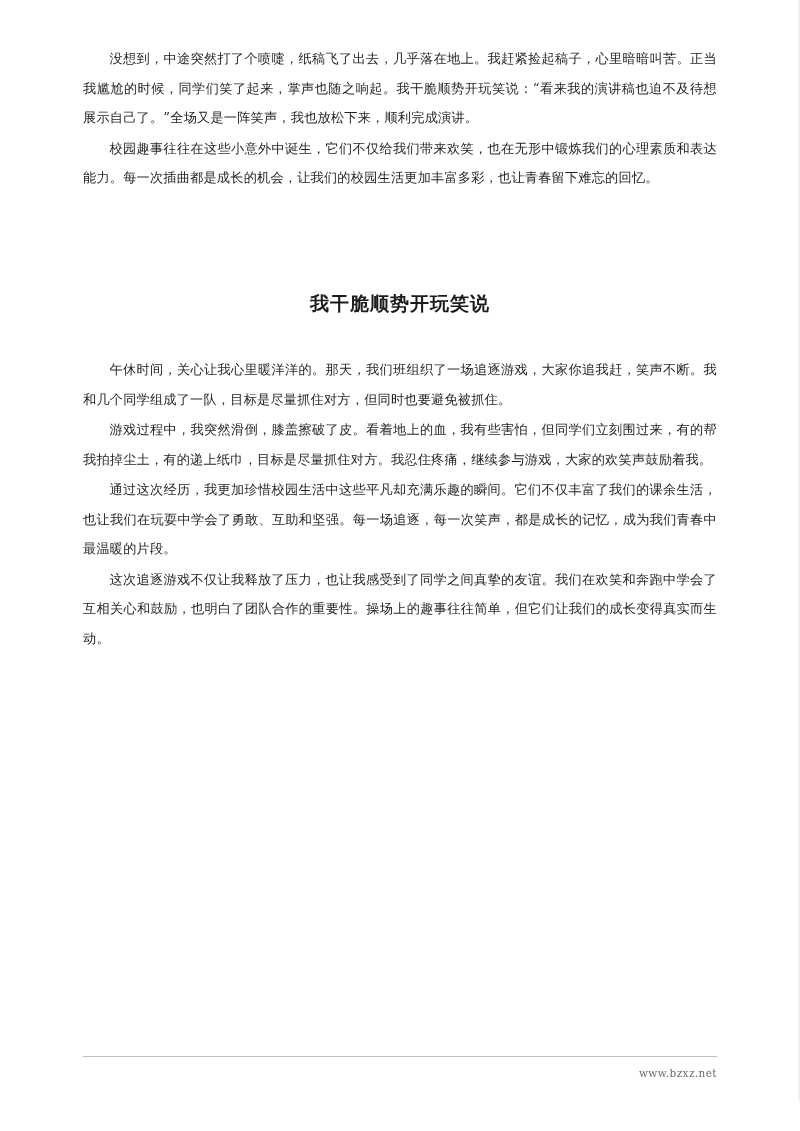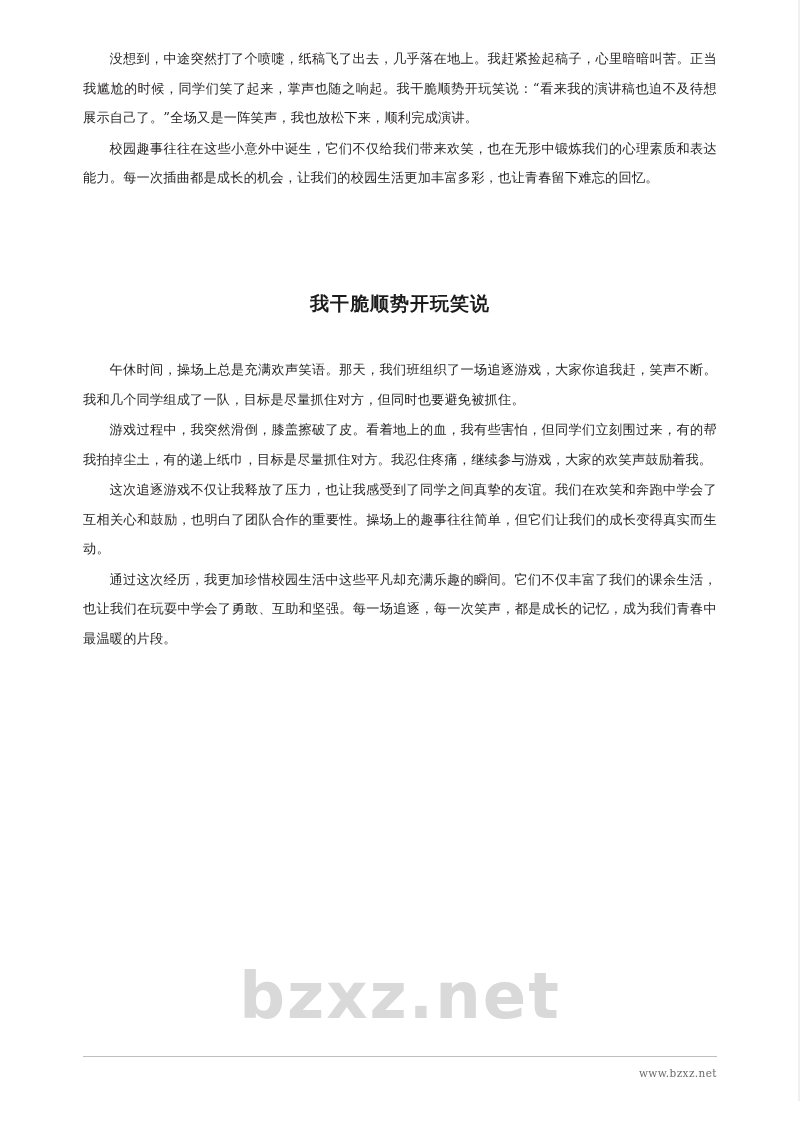"午休时间，操场上总是充满欢声笑语。那天，我们班组织了一场追逐游戏，大家你追我赶，" p.para { text: 操场上总是充满欢声笑语 -> 关心让我心里暖洋洋的 }
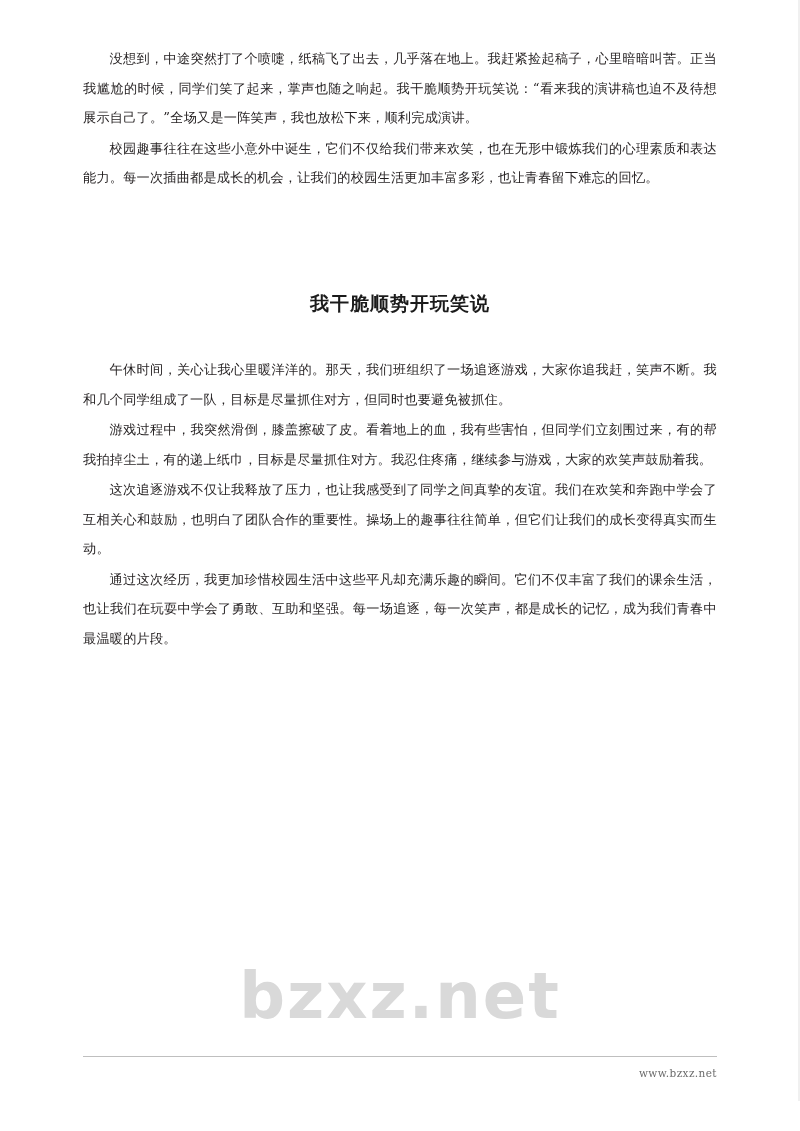"这次追逐游戏不仅让我释放了压力，也让我感受到了同学之间真挚的友谊。我们在欢笑和奔" p.para { order: before "通过这次经历，我更加珍惜校园生活中这些平凡却充满乐趣的瞬间。它们不仅丰富了我们的" -> after "通过这次经历，我更加珍惜校园生活中这些平凡却充满乐趣的瞬间。它们不仅丰富了我们的" }
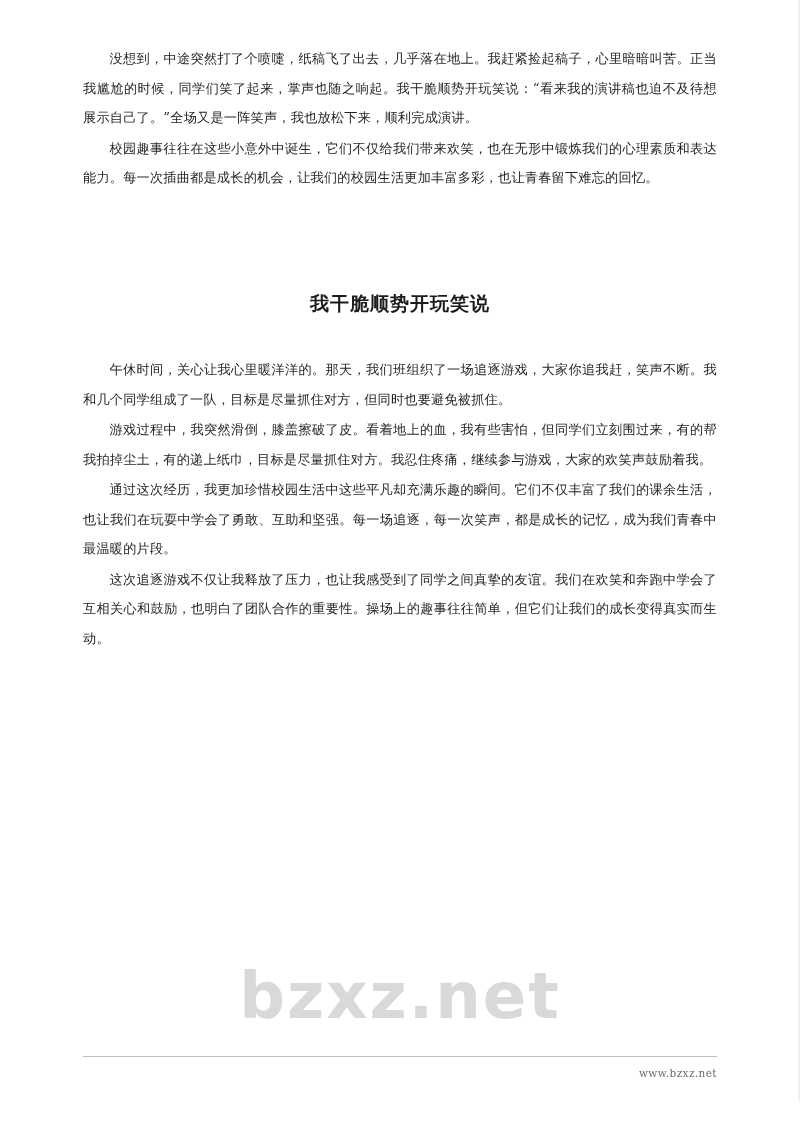"bzxz.net" div.watermark { html: <div>bzxz.net</div> -> none }
